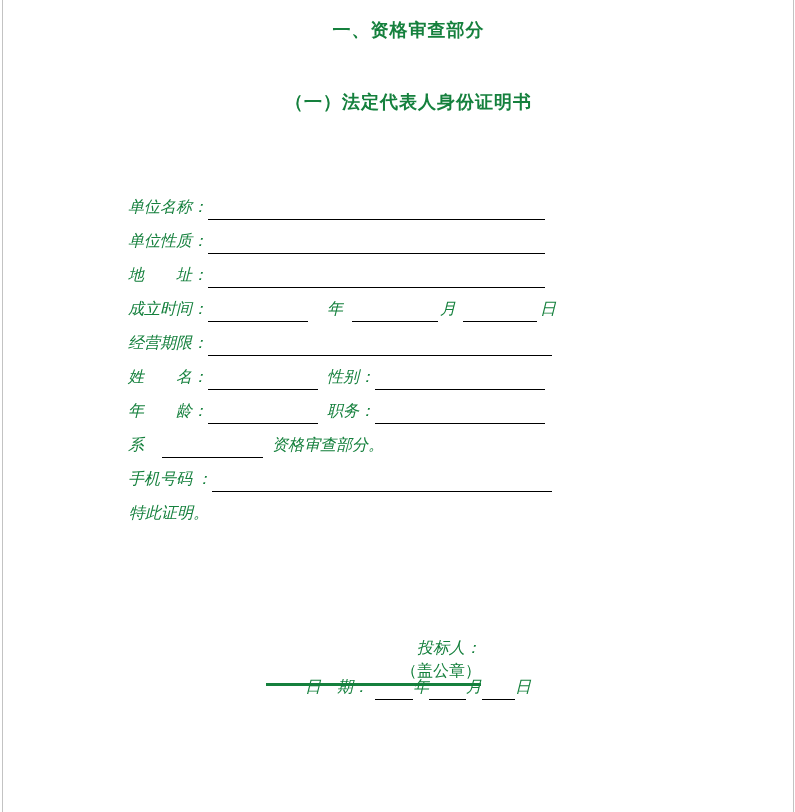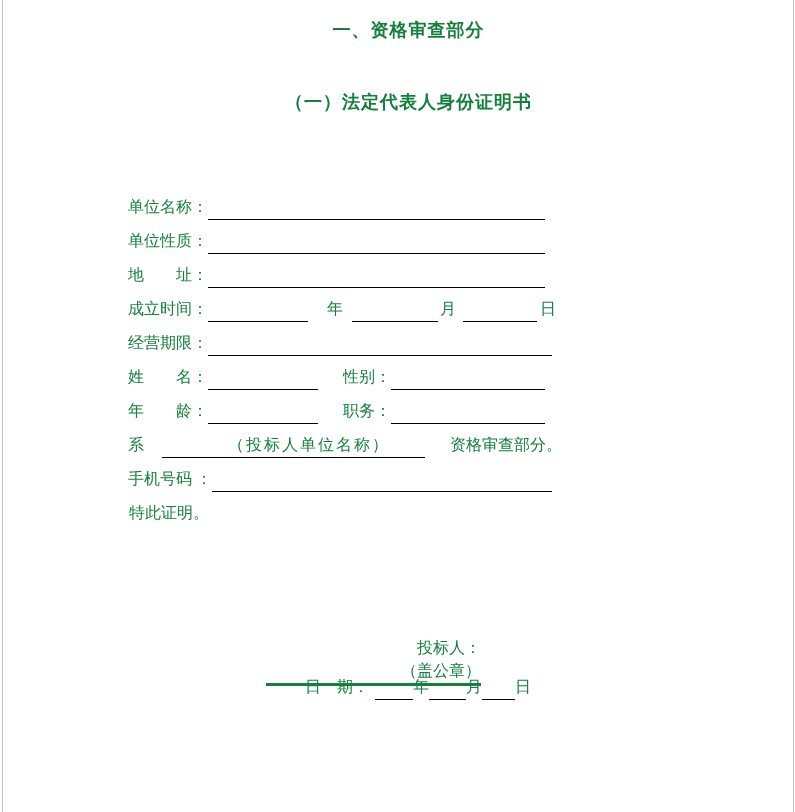"单位名称：" .lbl { font-style: none -> italic }
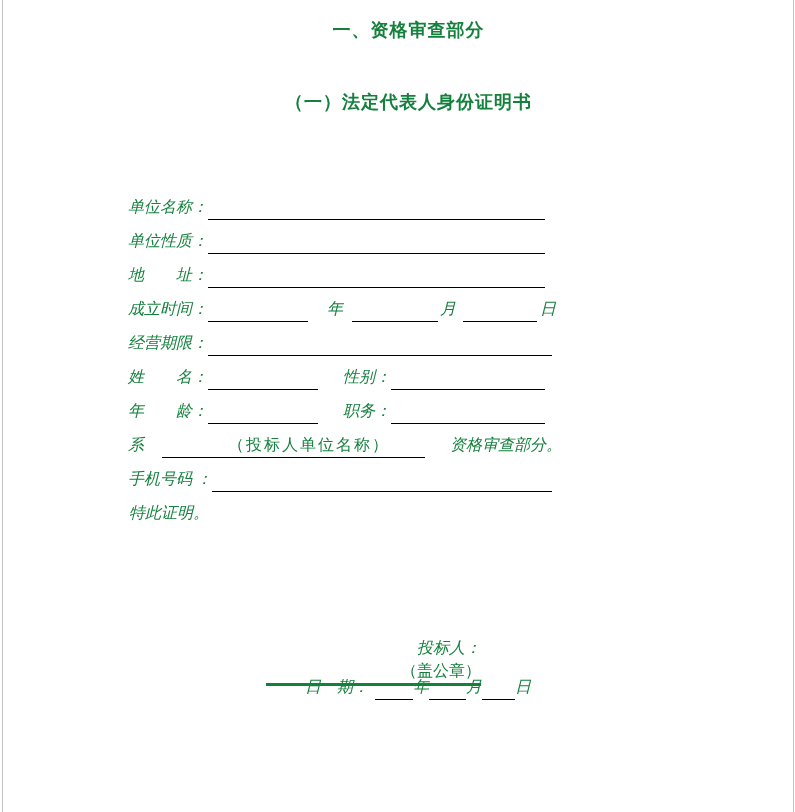"性别：" .ml25 { margin-left: 25px -> 9px }
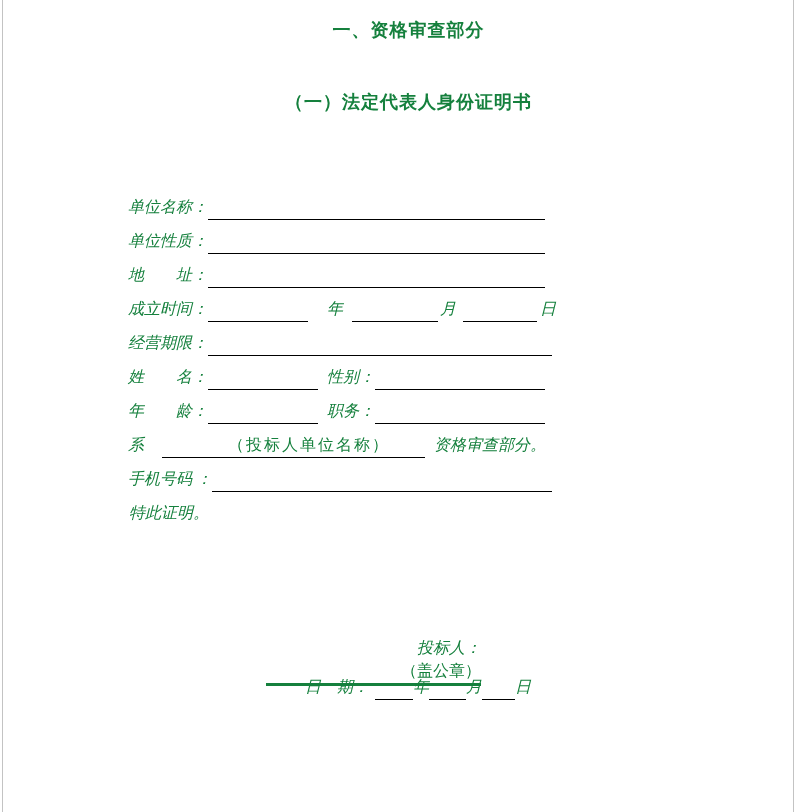"（投标人单位名称）" span.noteline { html: <span>（投标人单位名称）</span> -> none }
